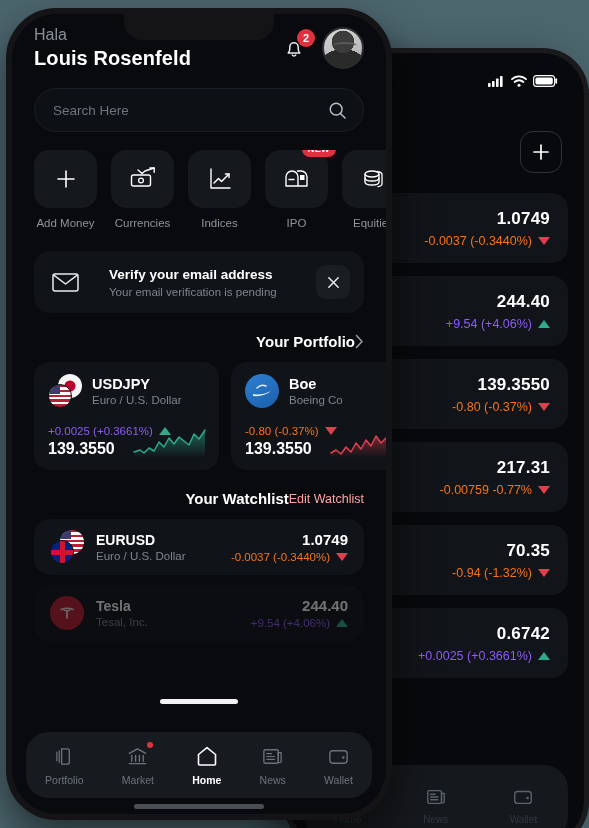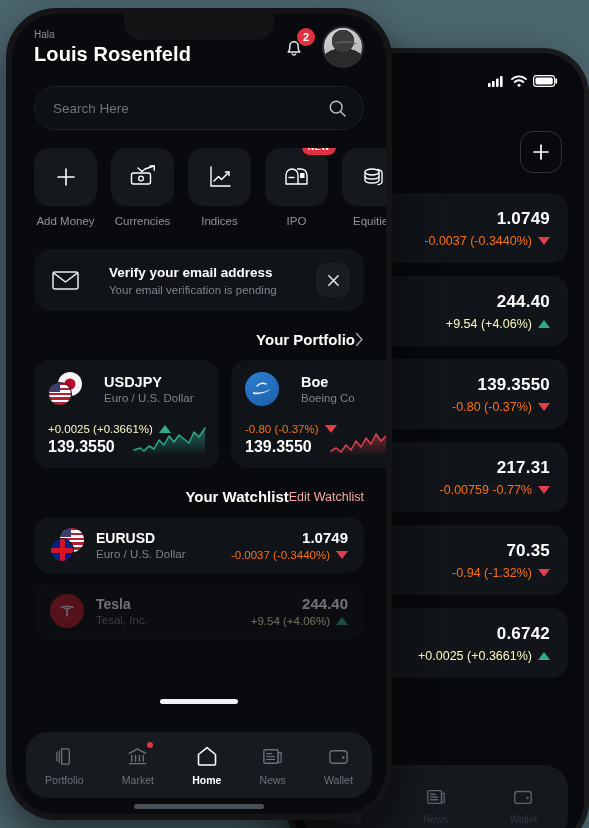"Hala" .greet { font-size: 10px -> 16px }
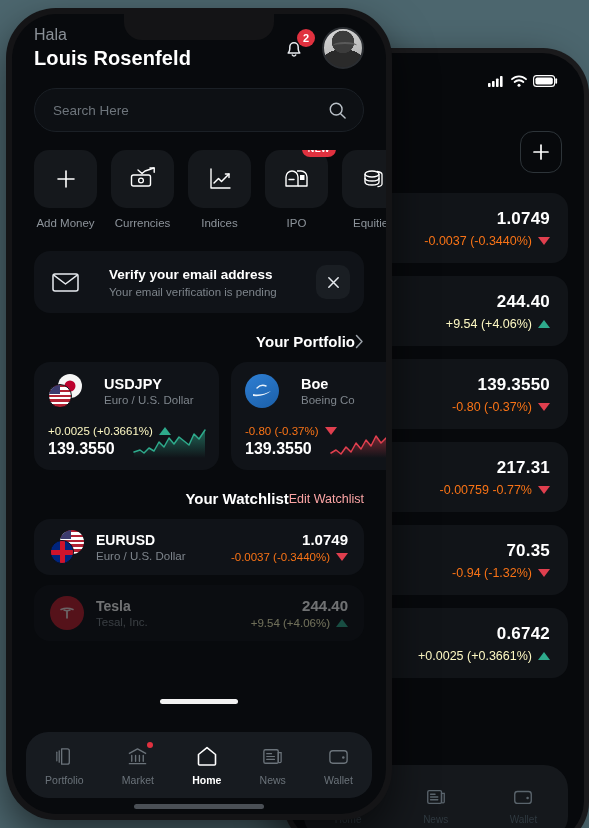"+9.54 (+4.06%)" .up { color: #fef9c3 -> #8b5cf6 }
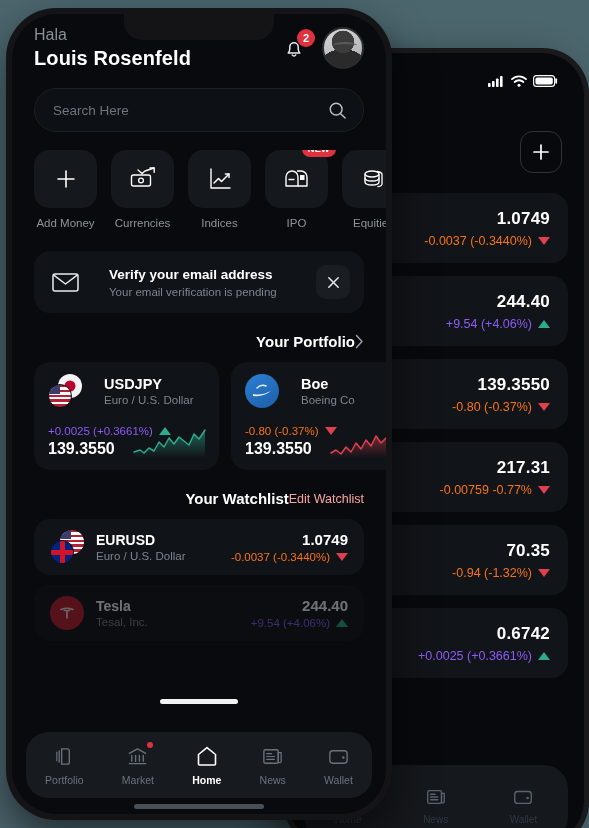"USDJPY" .pc-top { gap: 22px -> 10px }
